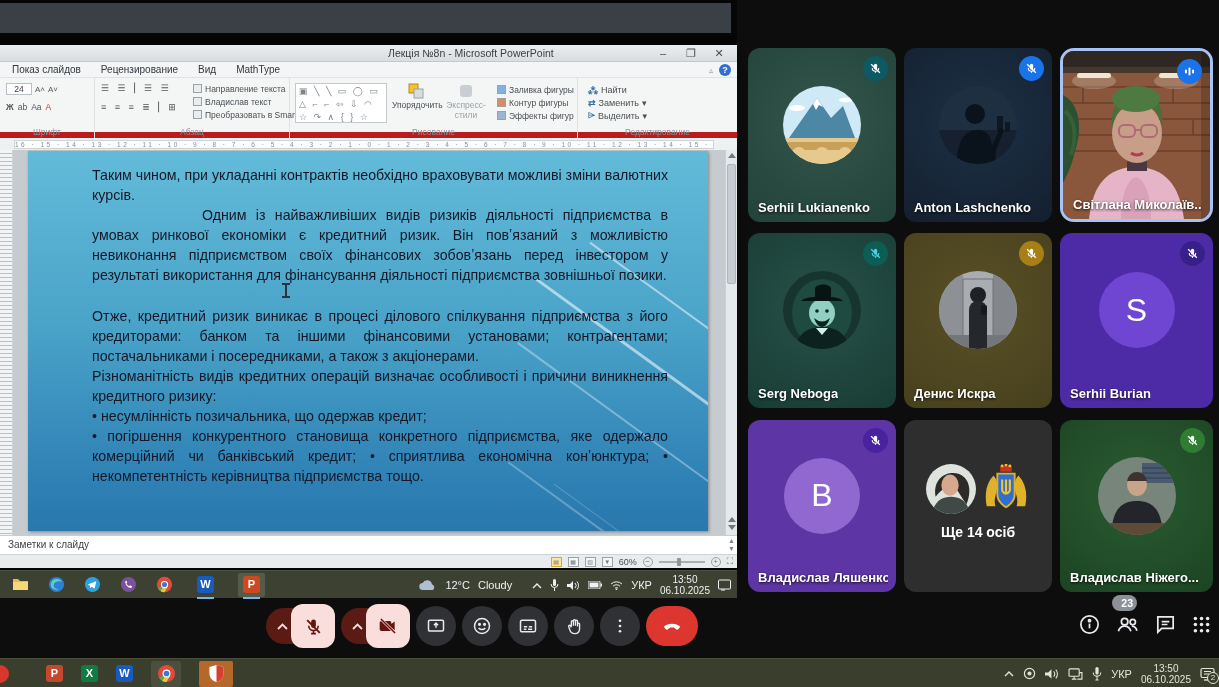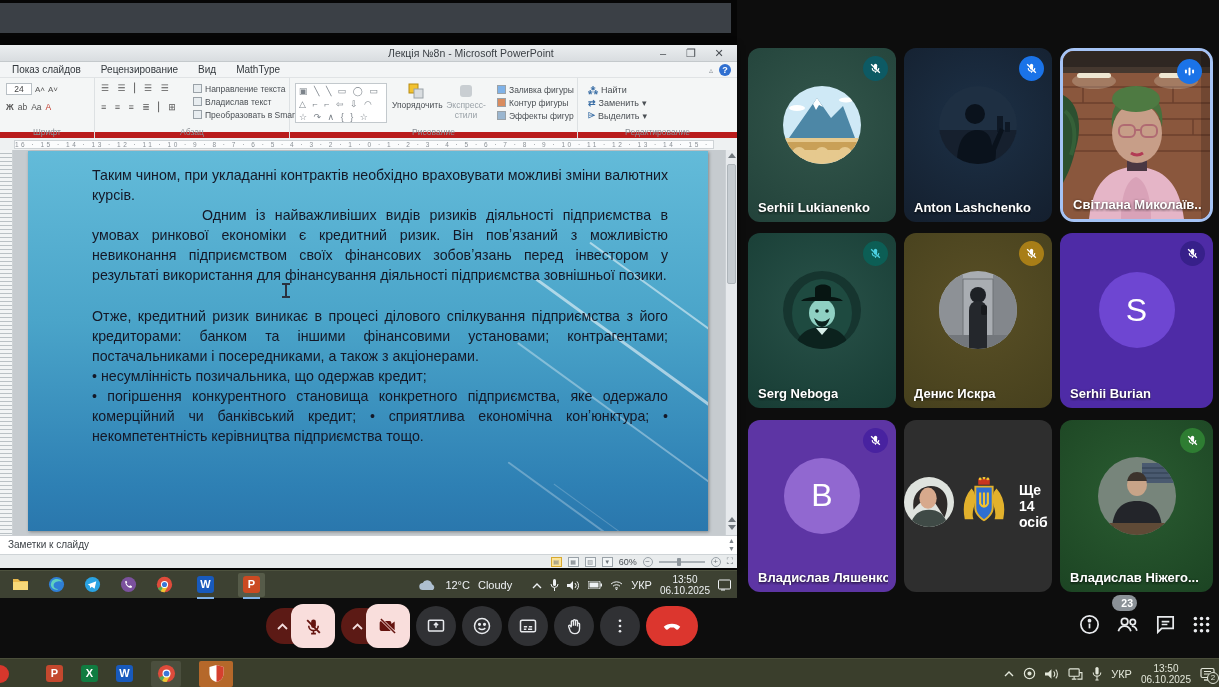"Різноманітність видів кредитних операцій" p { html: none -> <p>Різноманітність видів кредитних операцій визначає особливості і причини виникнення кредитного ризику:</p> }
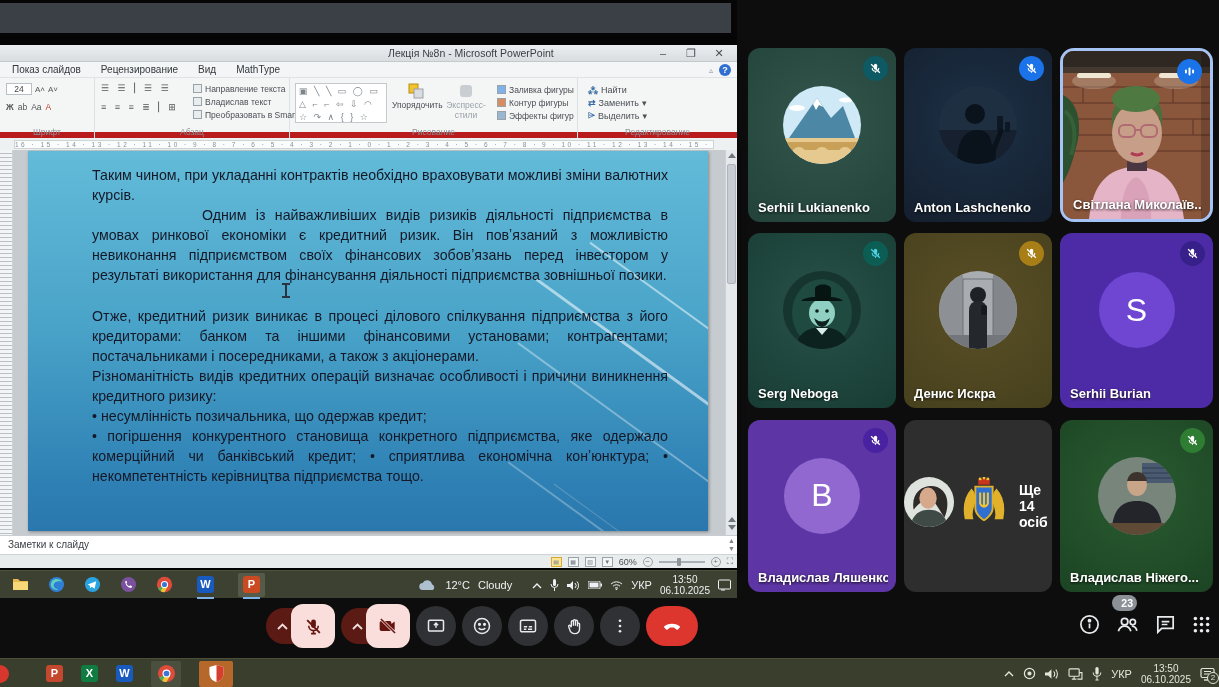"Ще 14 осіб" div.tile { flex-direction: row -> column }
